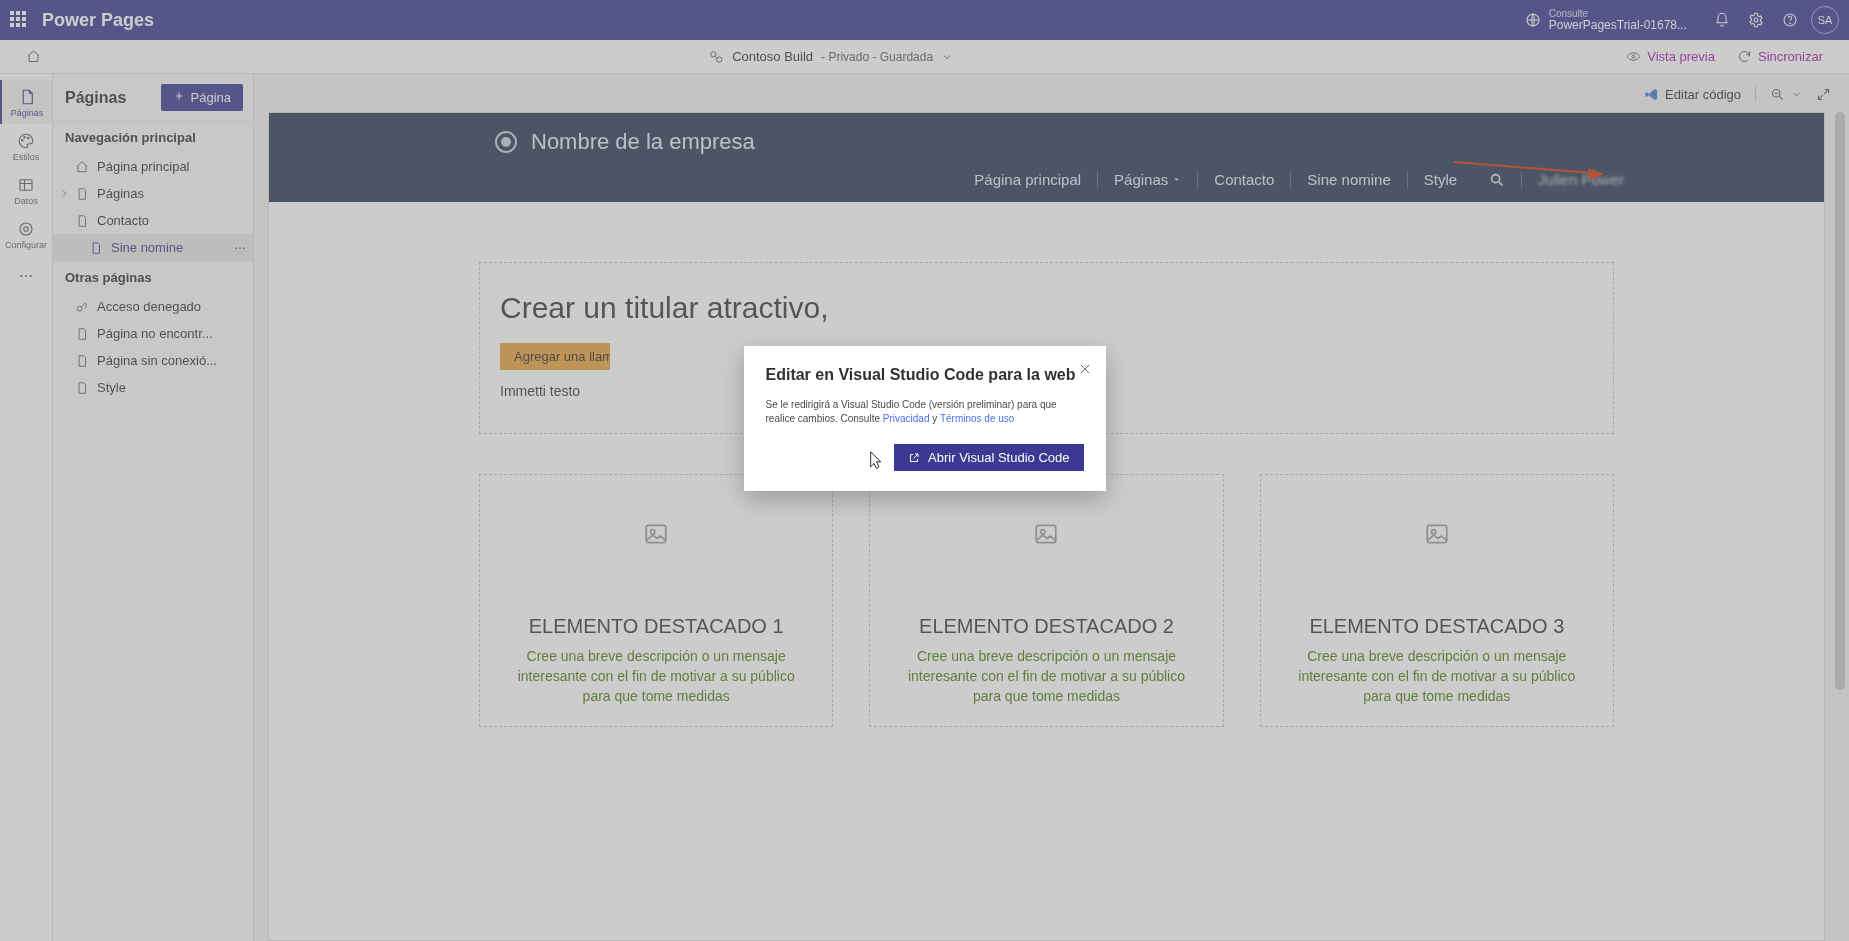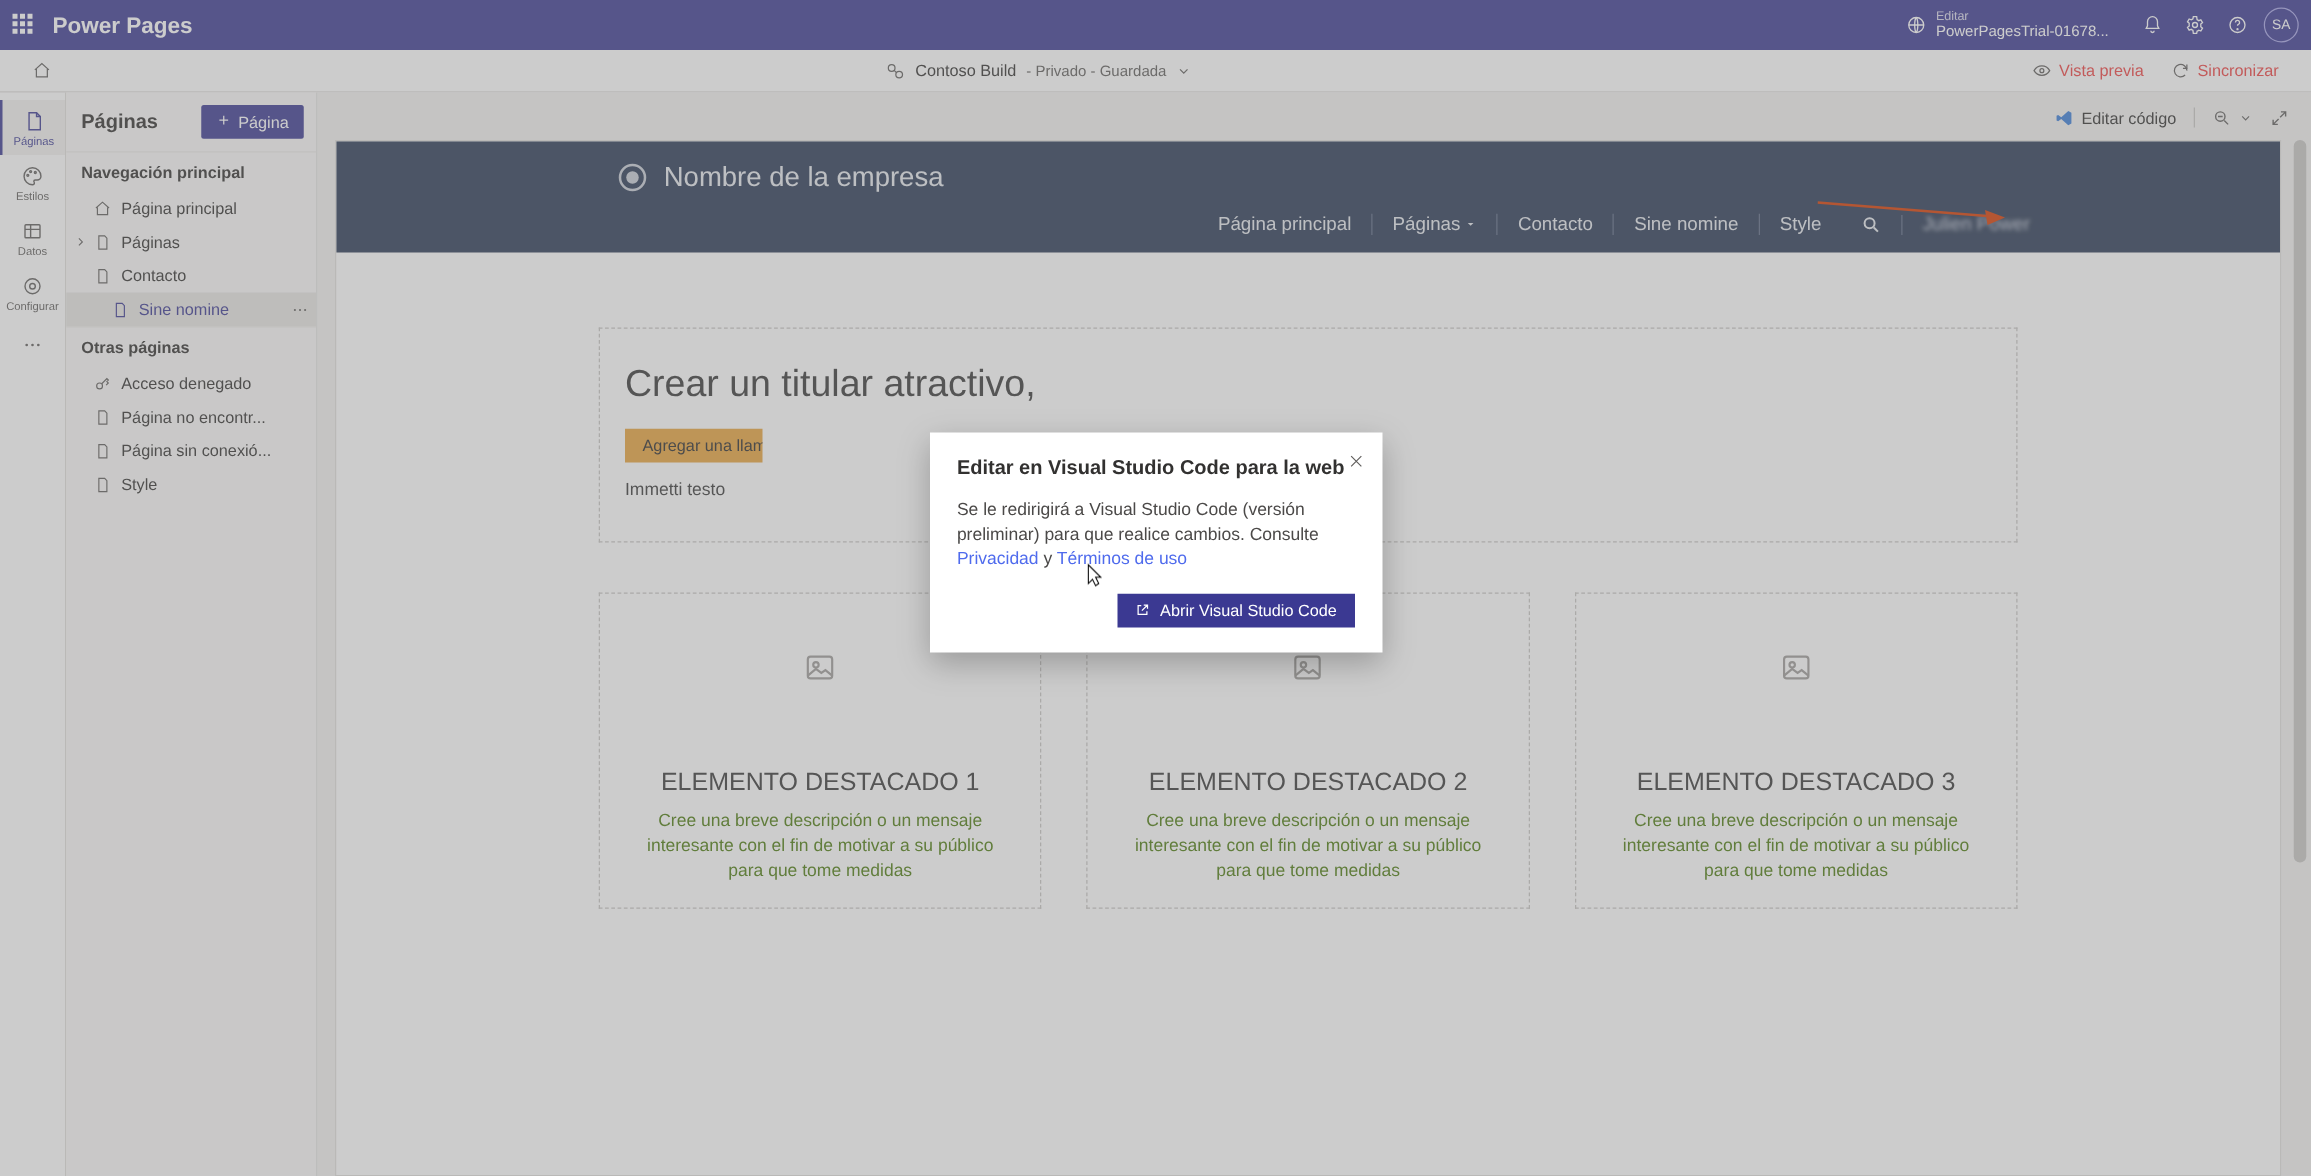"Editar" div.env-label { text: Editar -> Consulte }
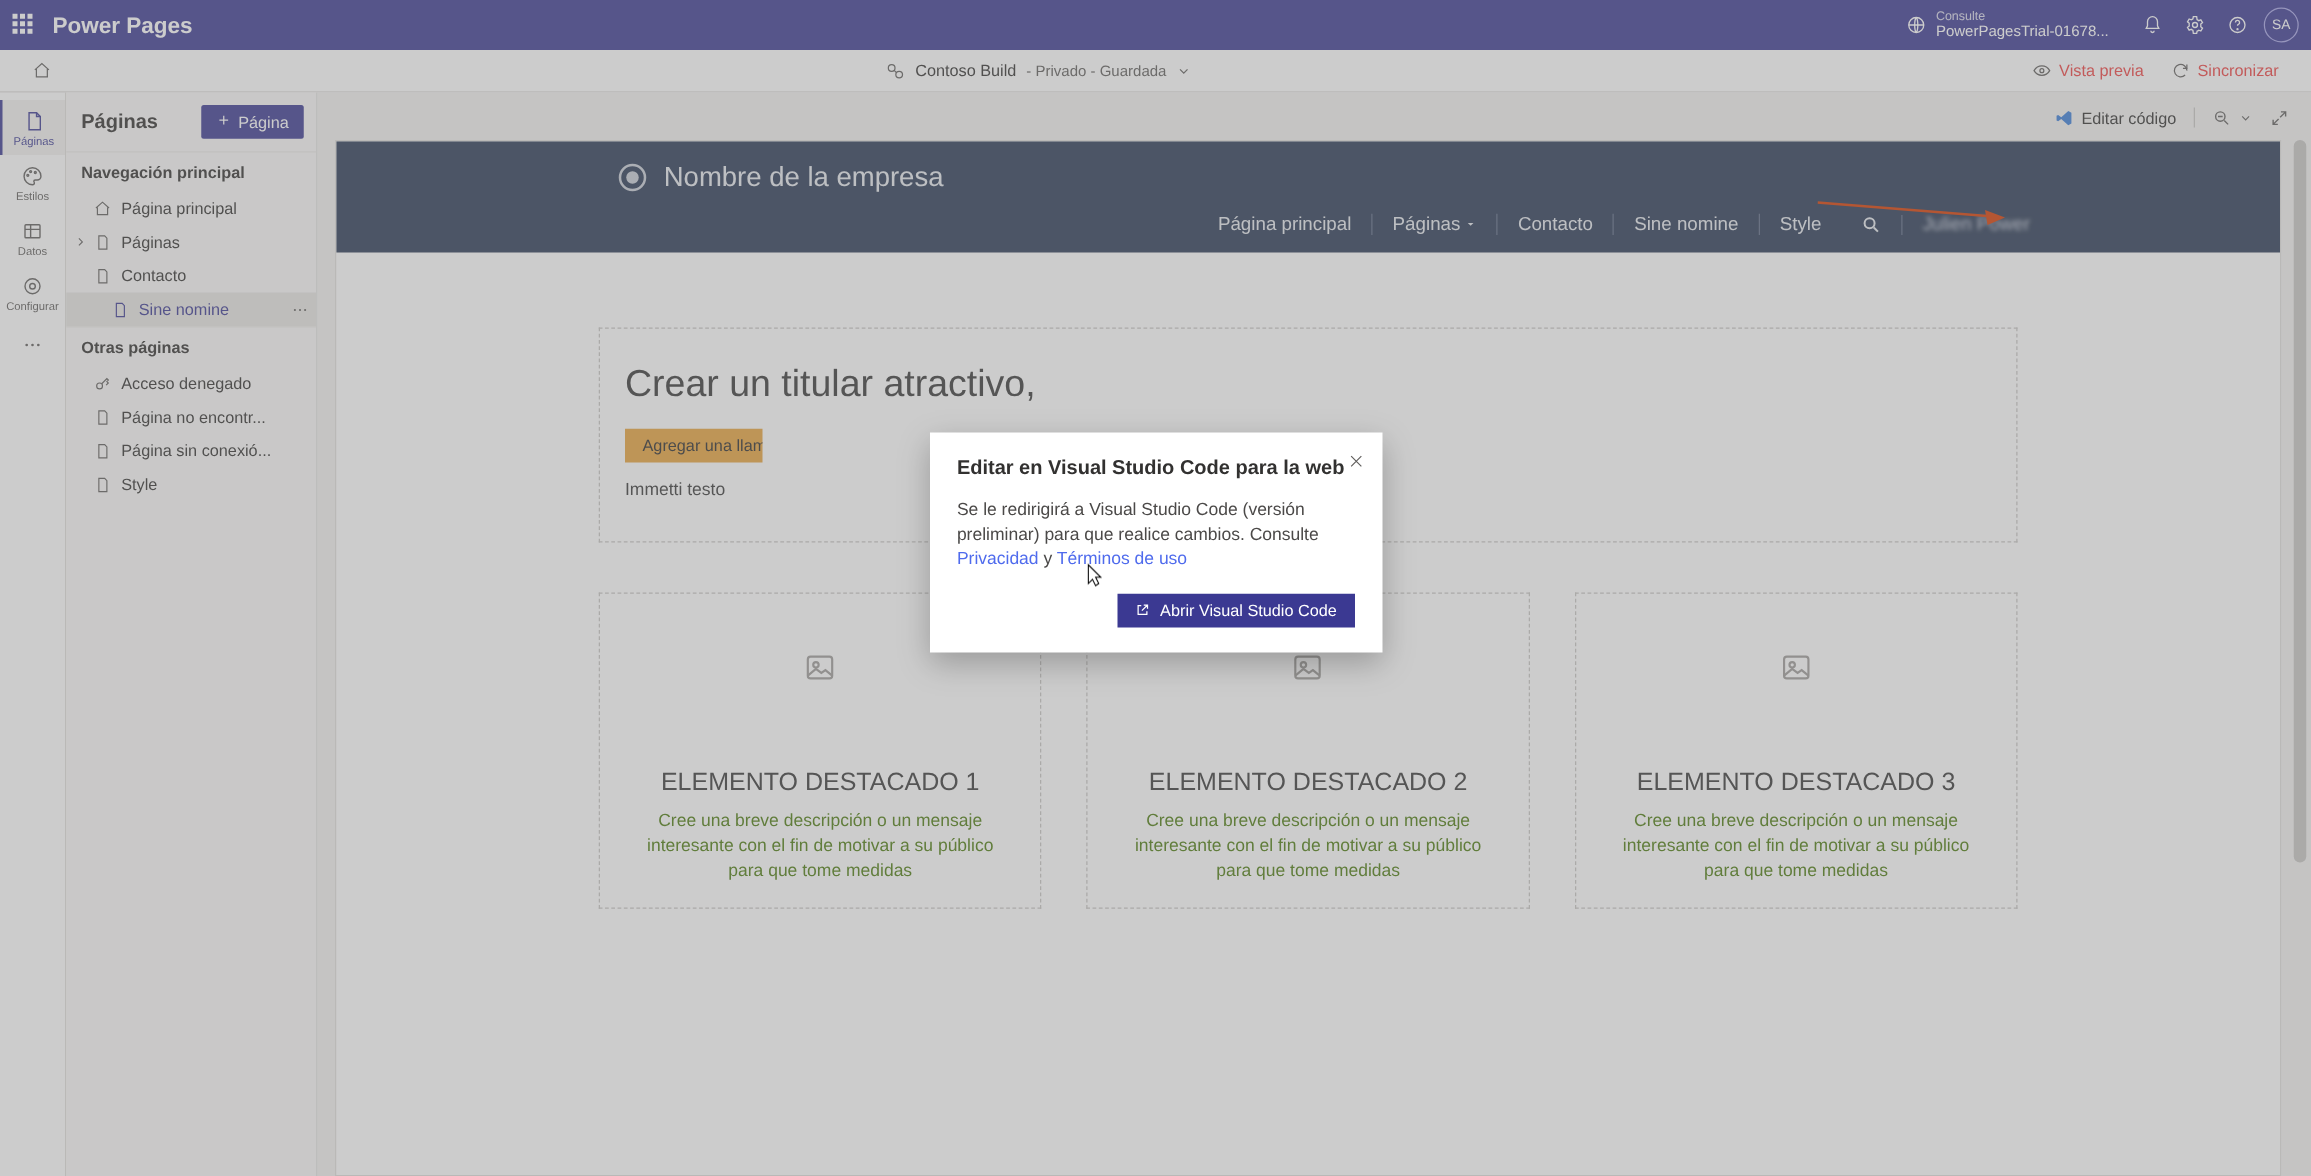"Vista previa" .sub-link { color: #ef4444 -> #a21caf }
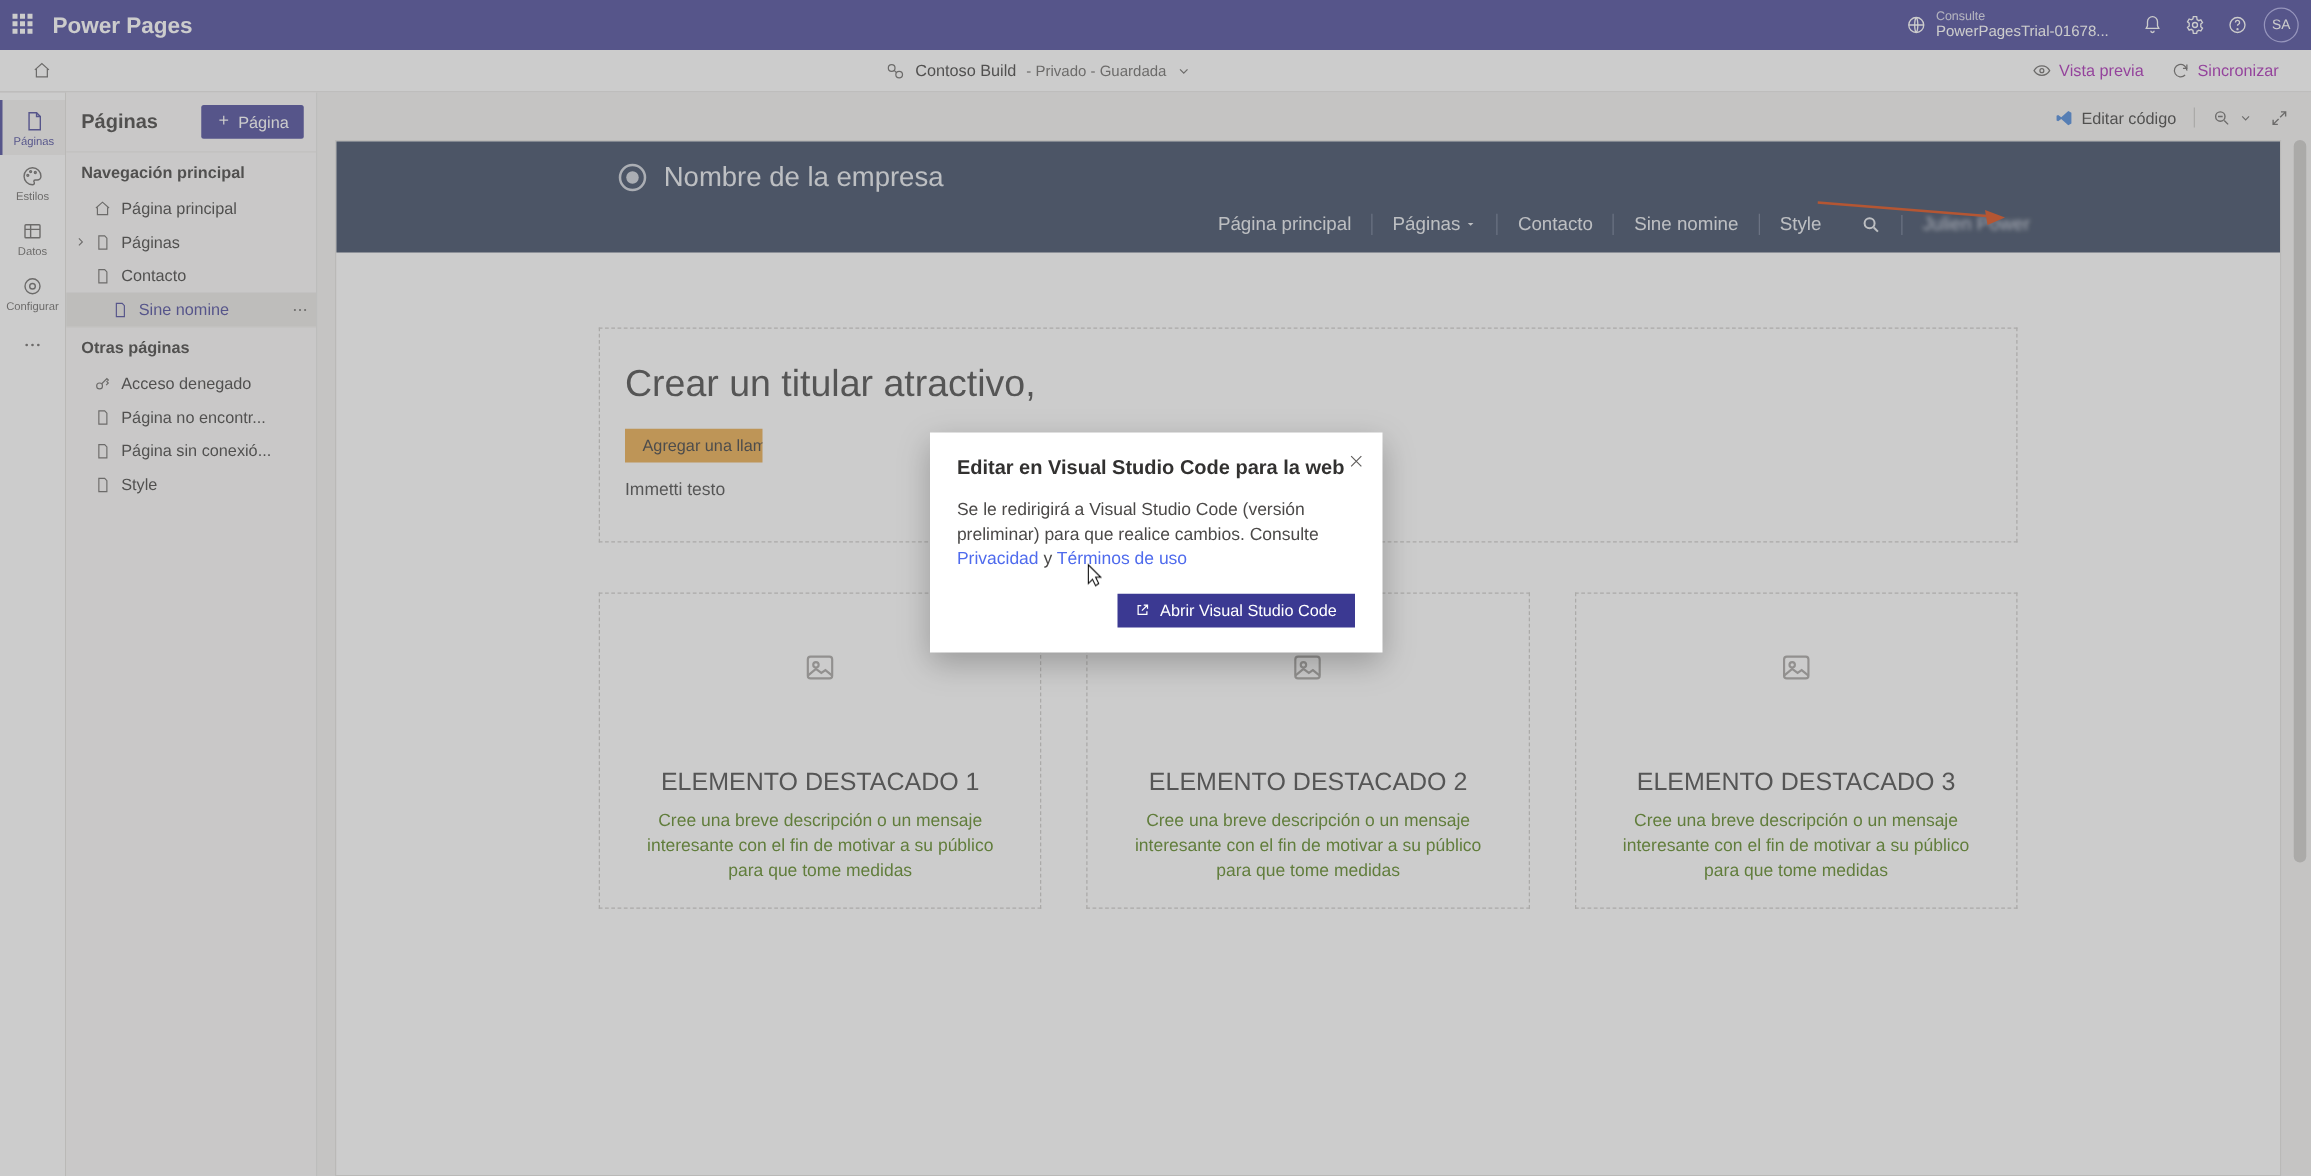"Se le redirigirá a Visual" .dlg-body { font-size: 14px -> 10px }
